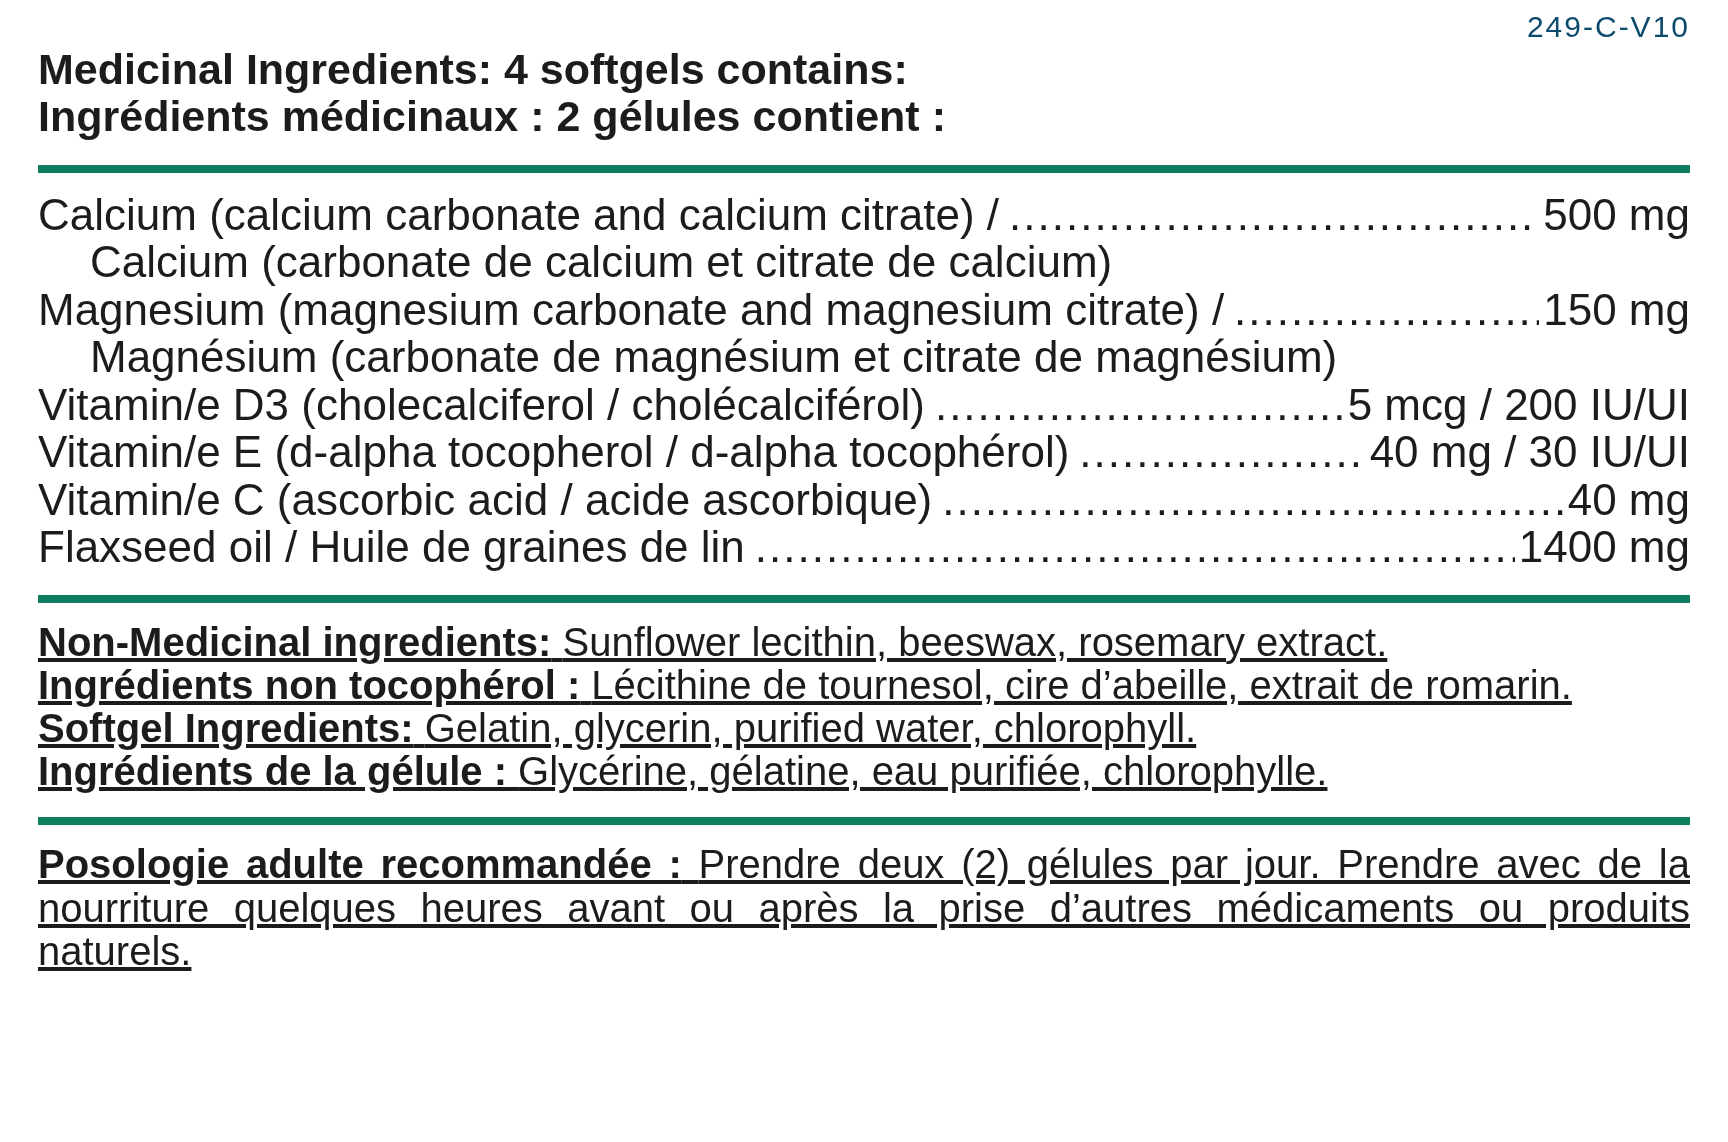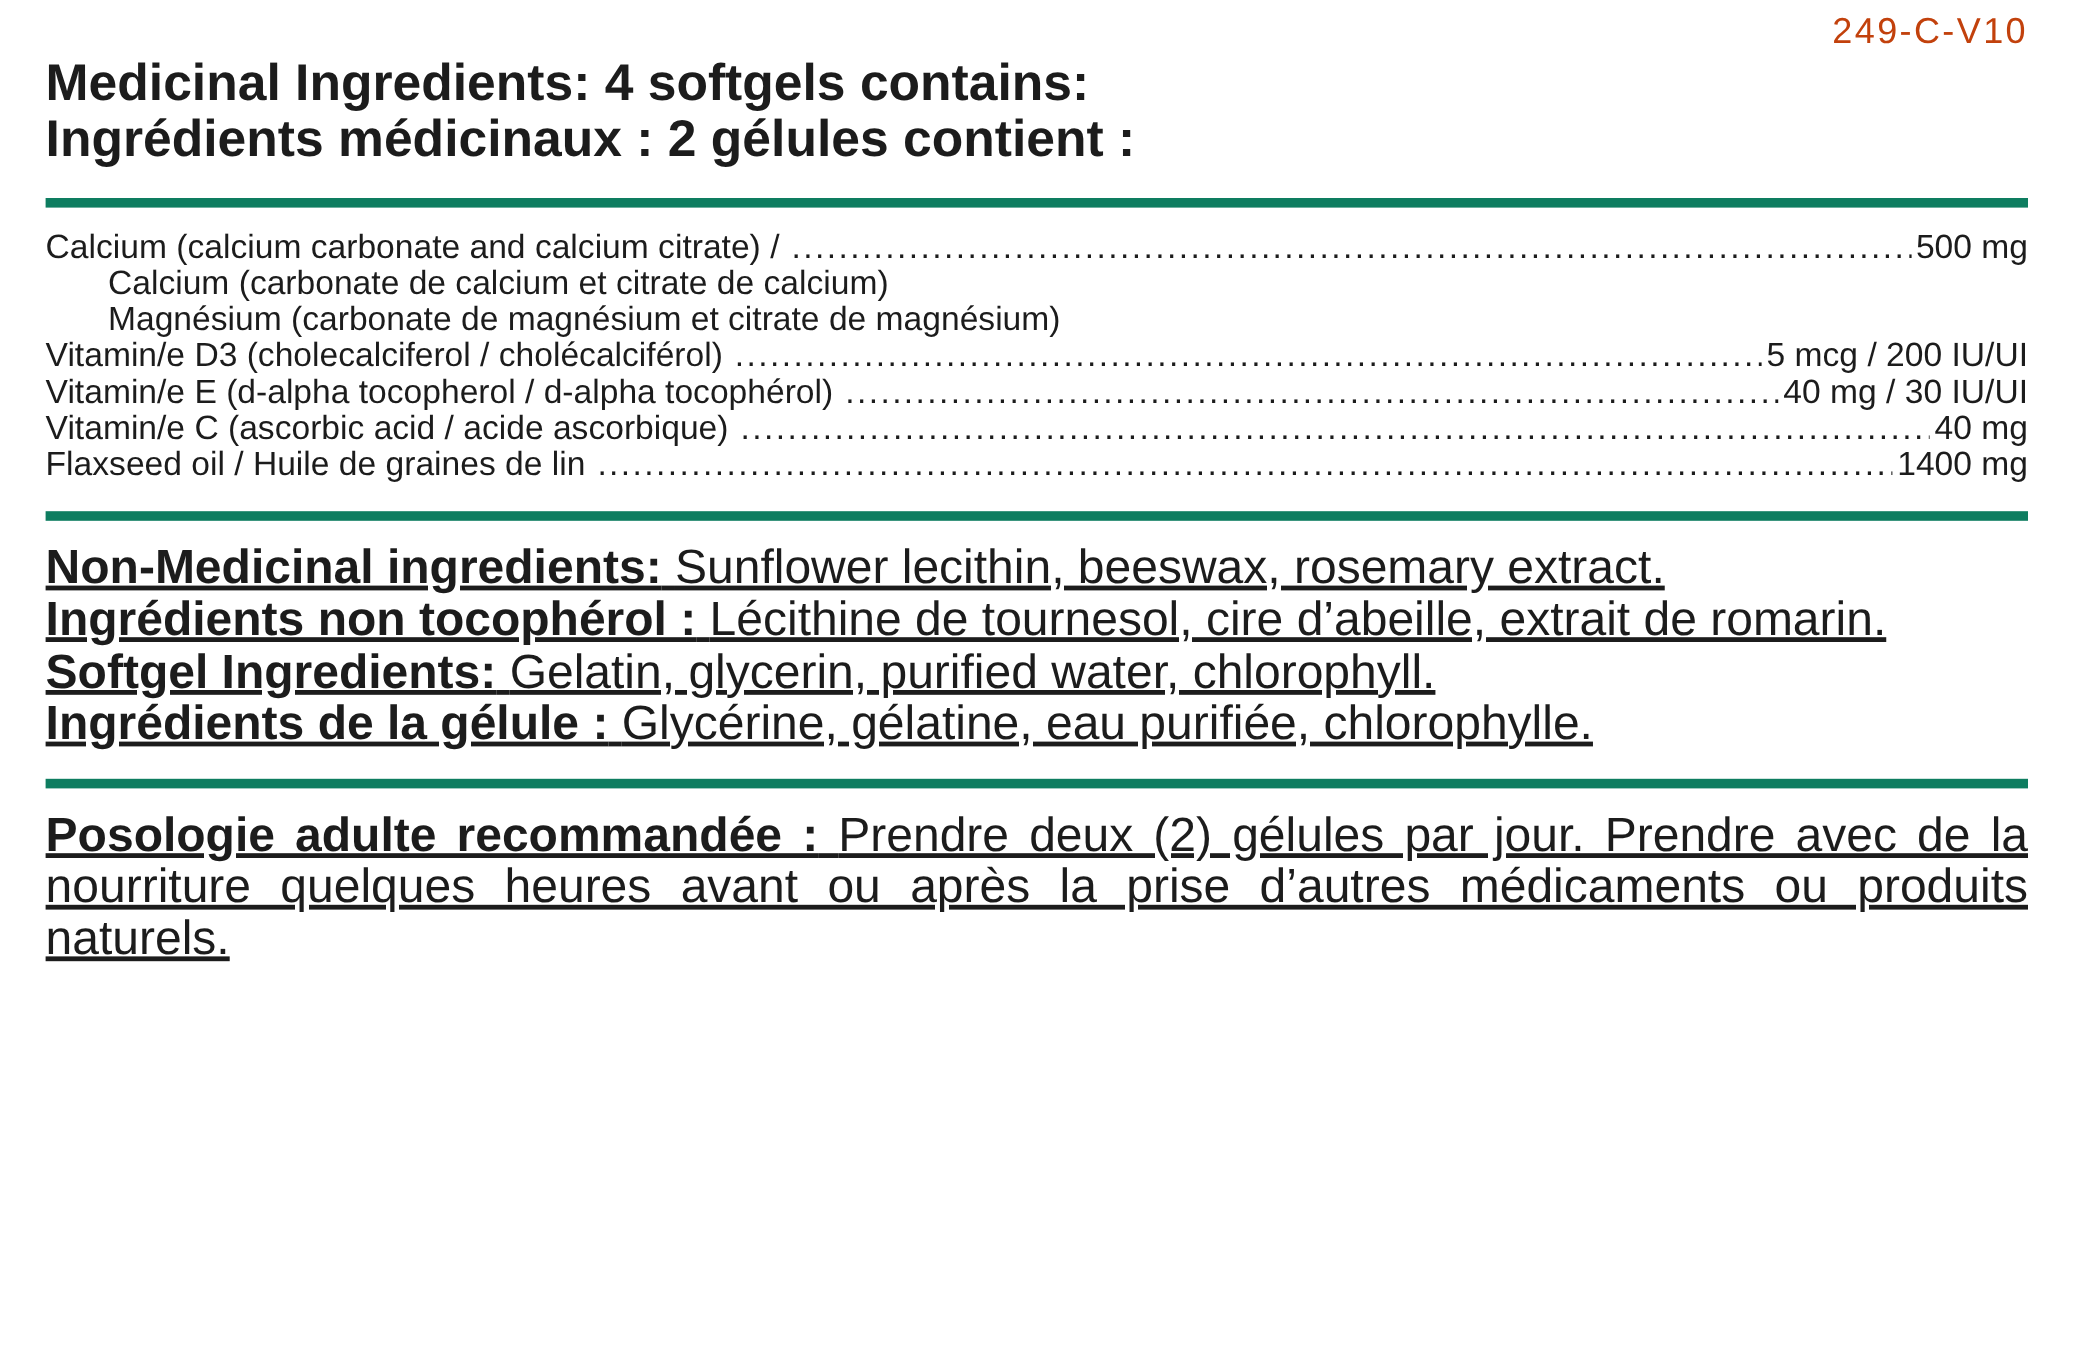"249-C-V10" .code { color: #c2410c -> #0c4a6e }
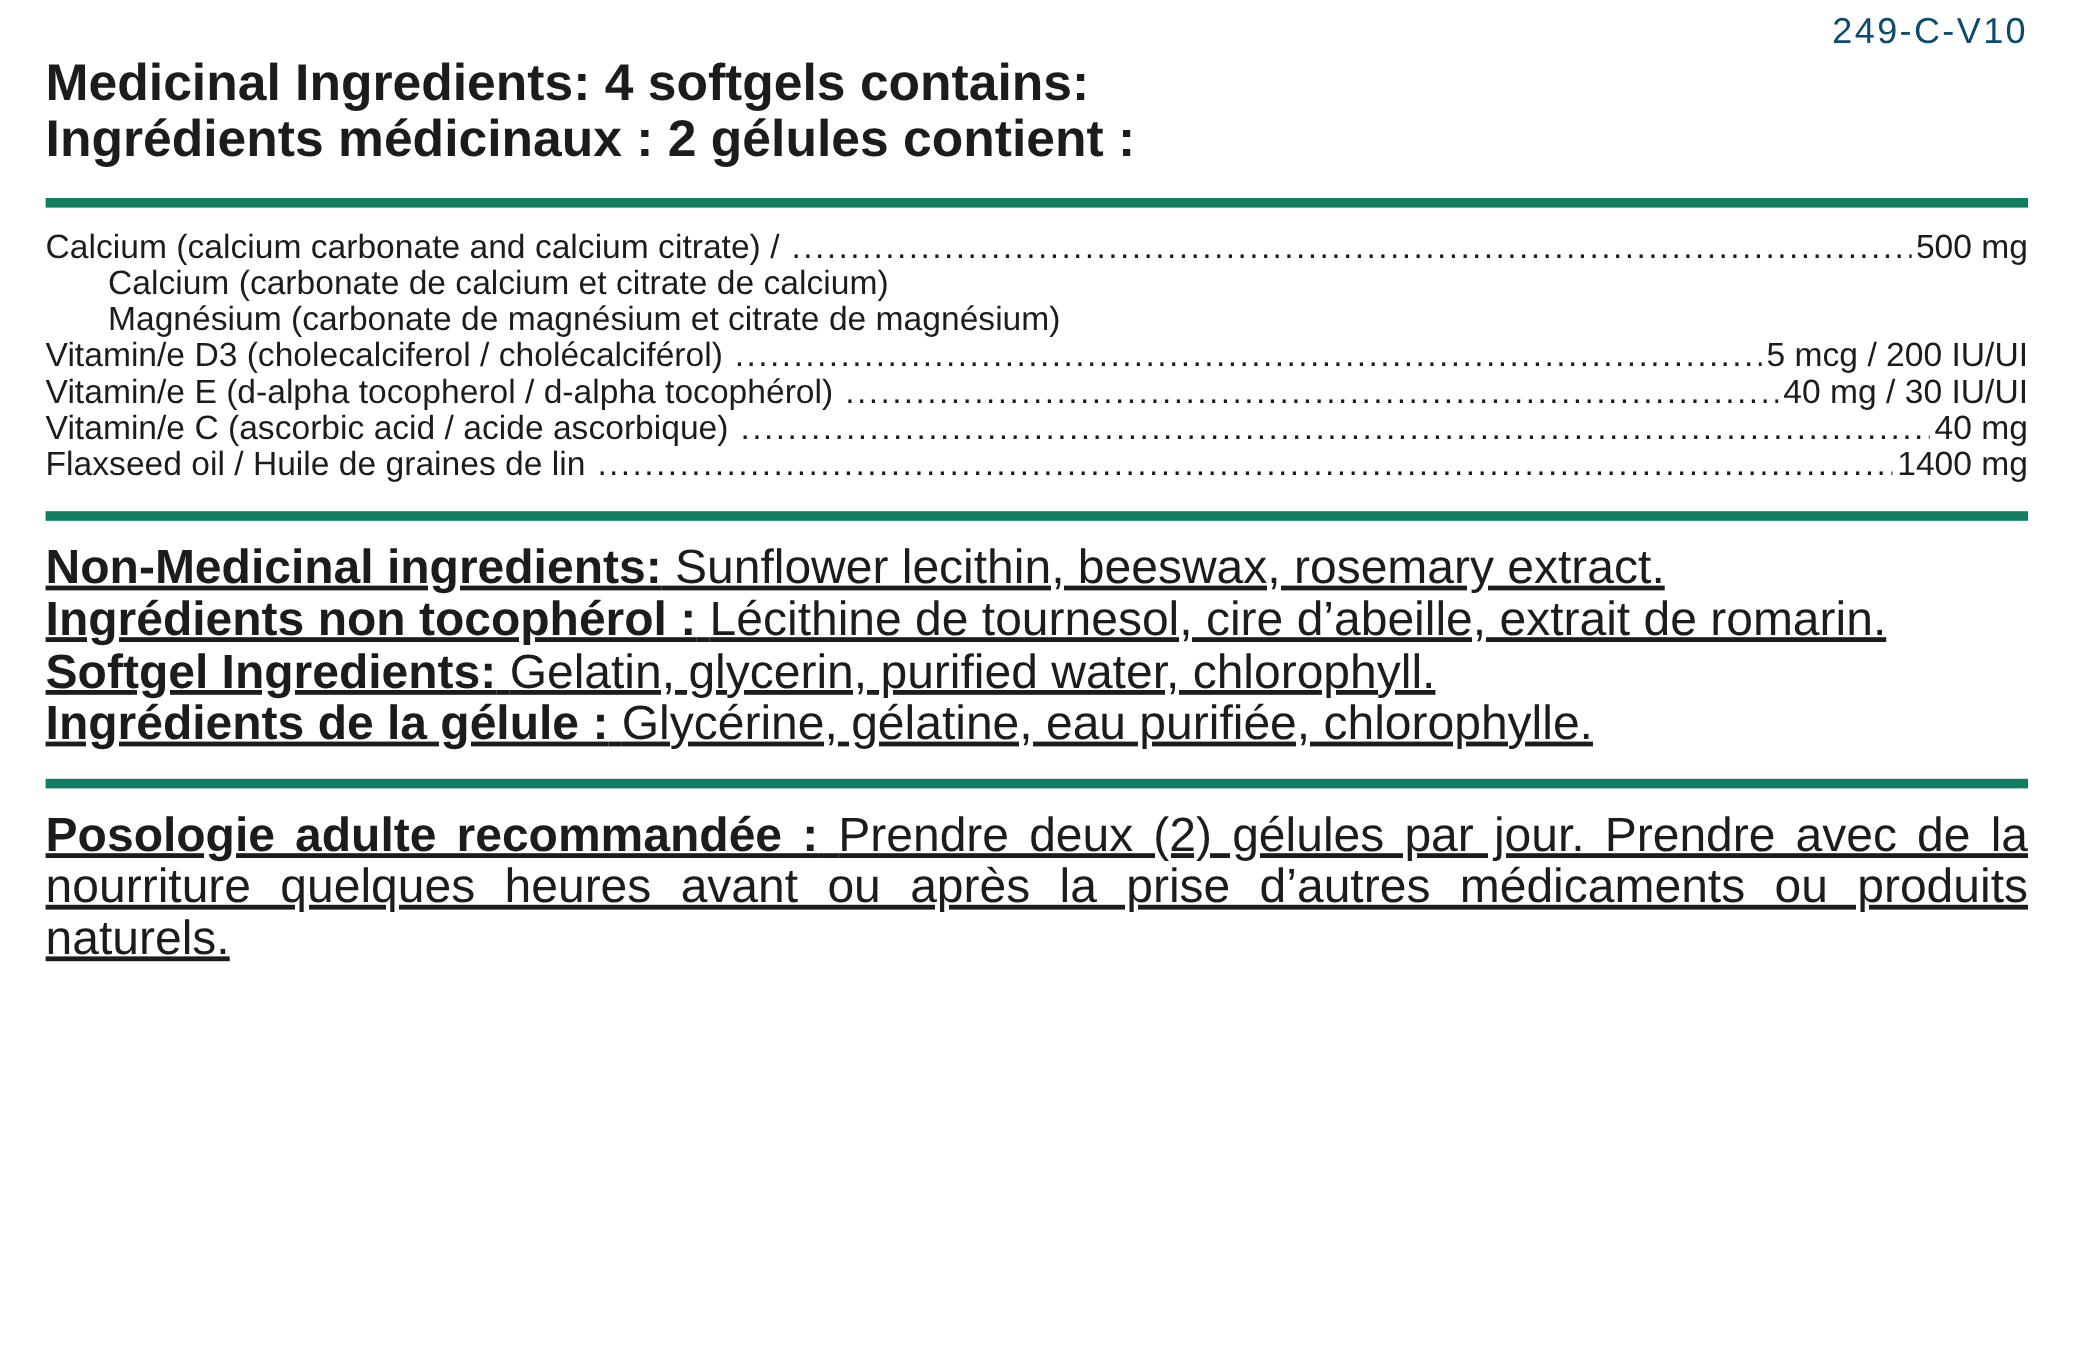"Calcium (calcium carbonate and calcium" .rows { font-size: 28px -> 44px }
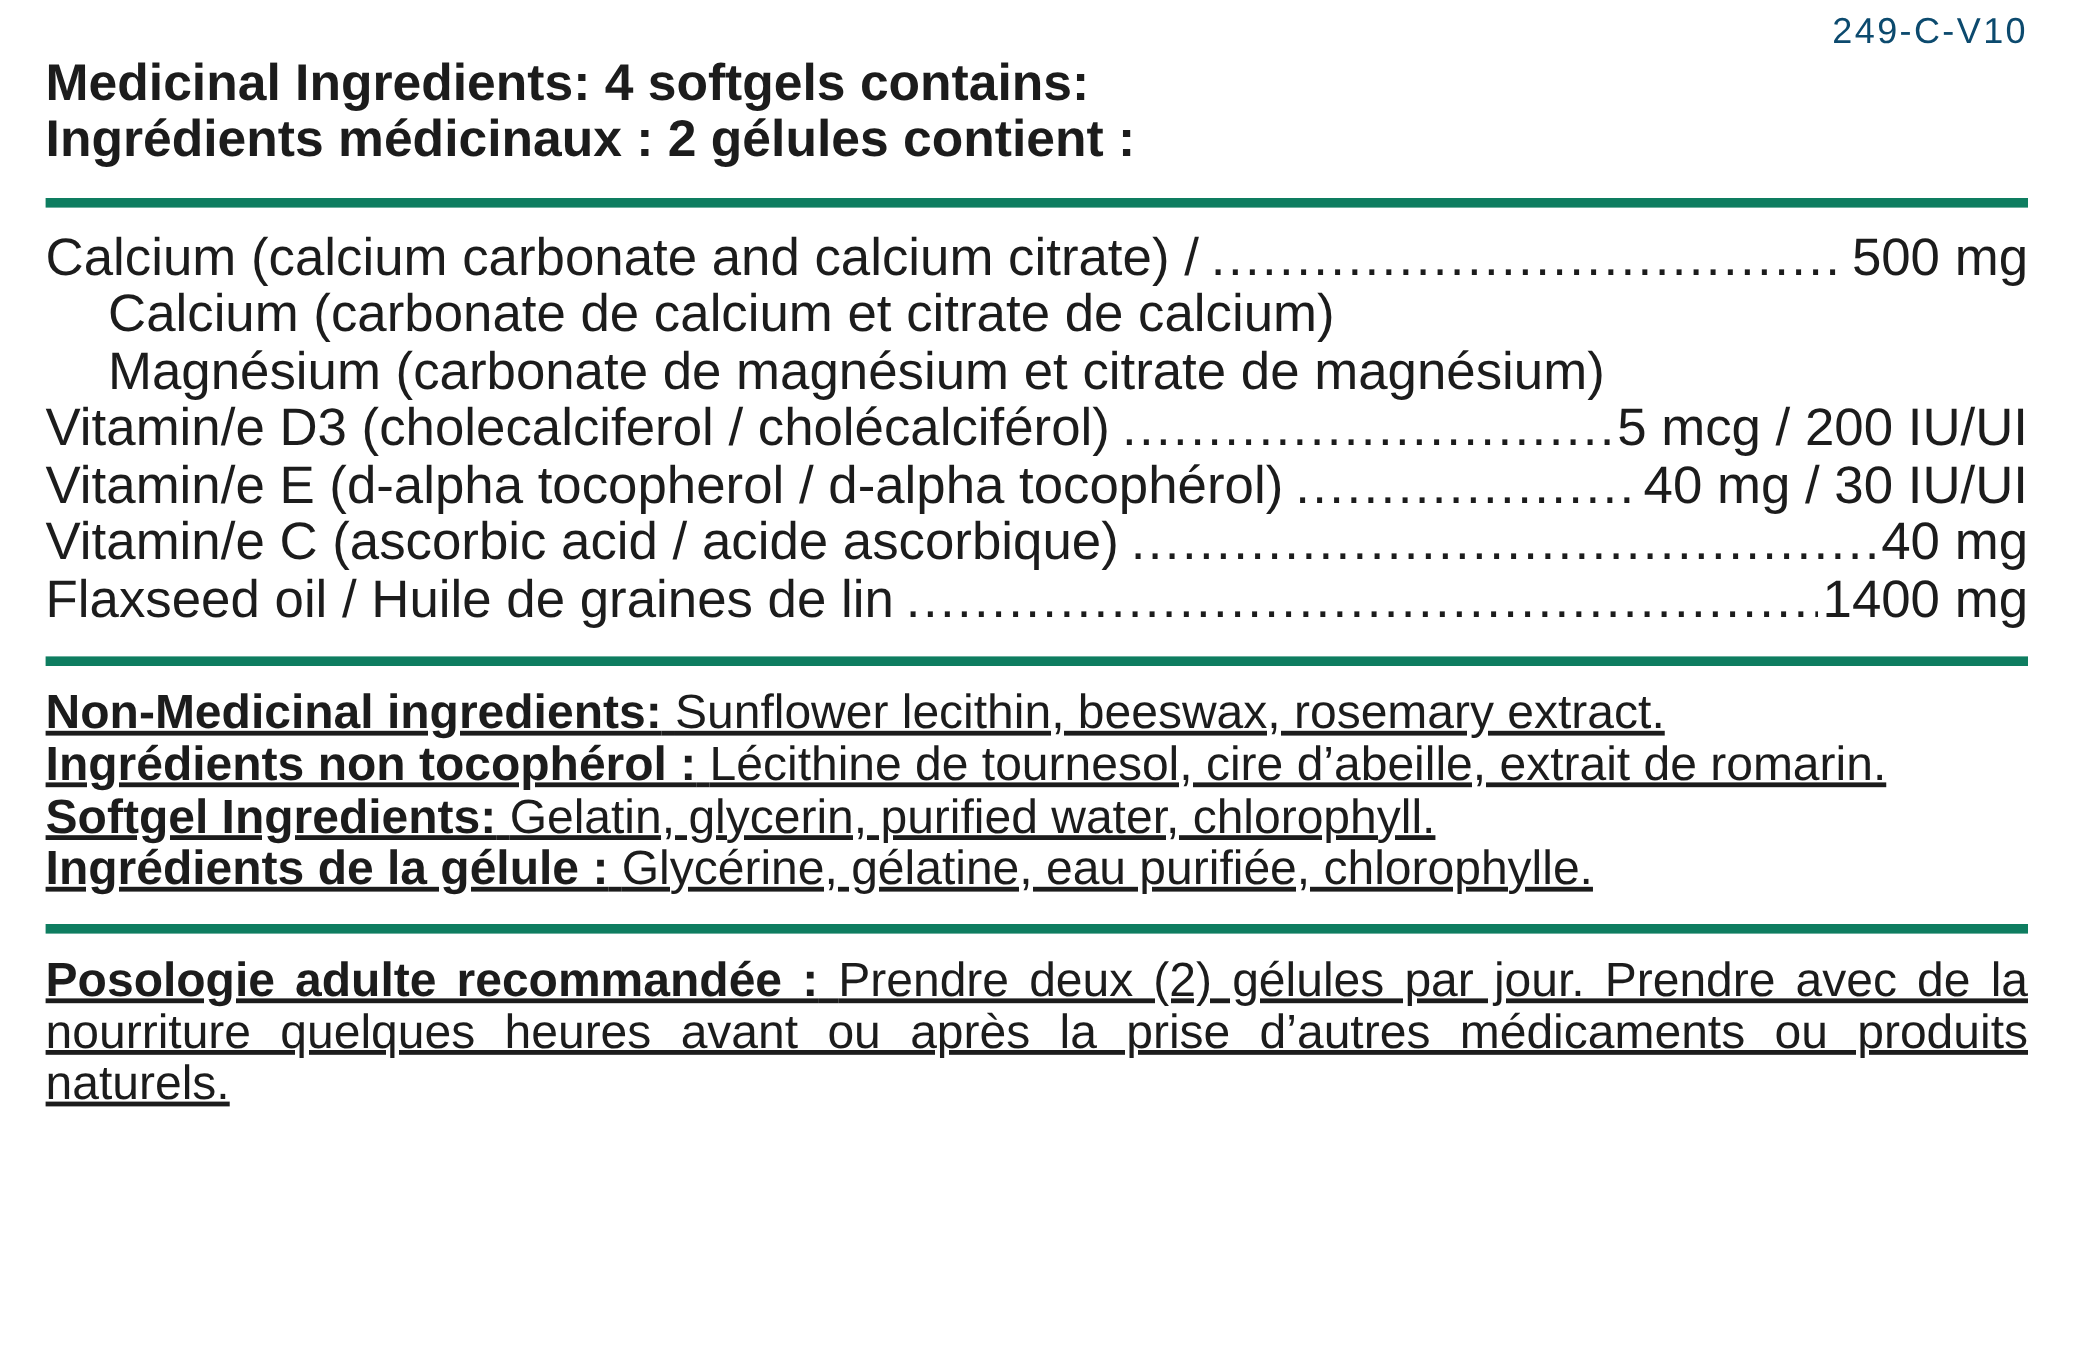"Magnesium (magnesium carbonate and" div.row { html: none -> <div> <span>Magnesium (magnesium carbonate and magnesium citrate) /</span> <span></span> <span>150 mg</span> </div> }
